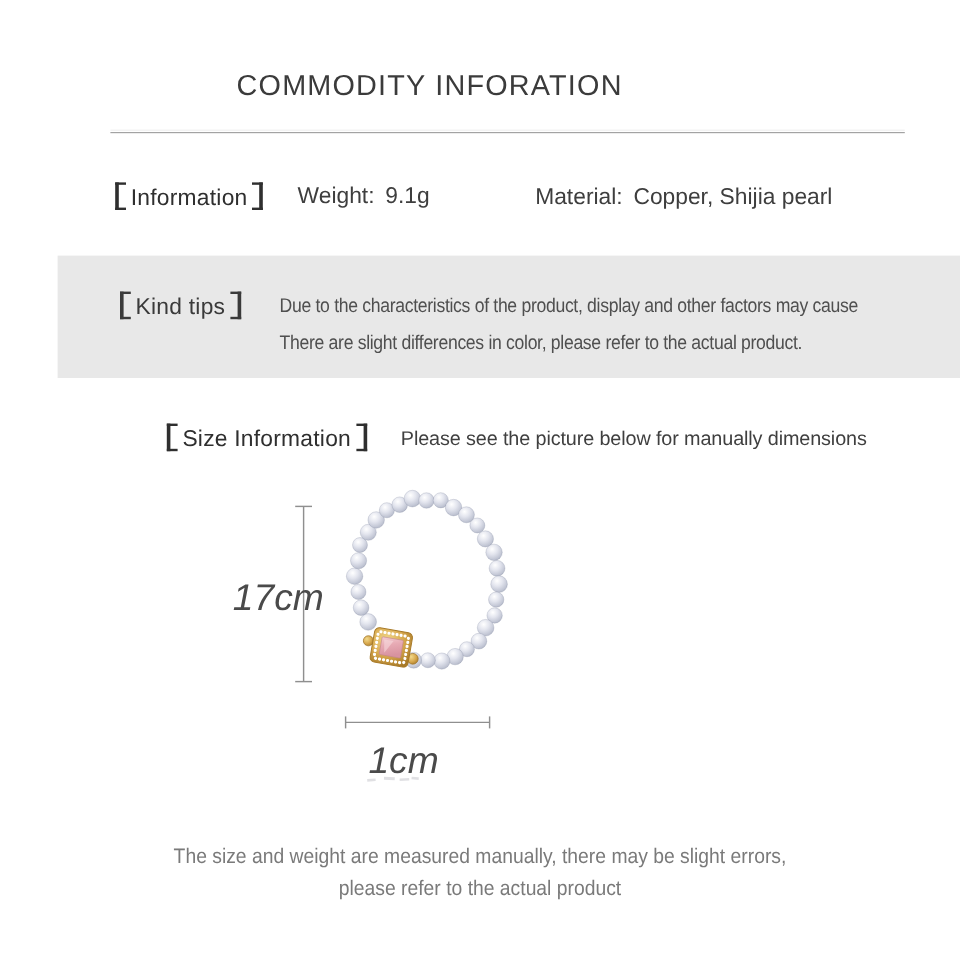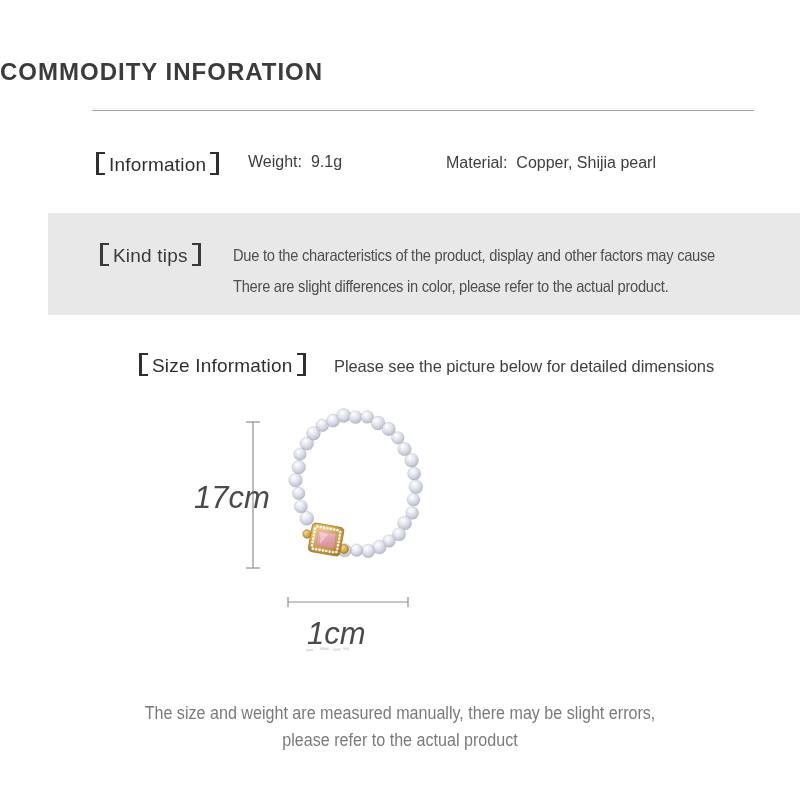"COMMODITY INFORATION" .page-title { font-weight: 700 -> 400; text-align: none -> center }
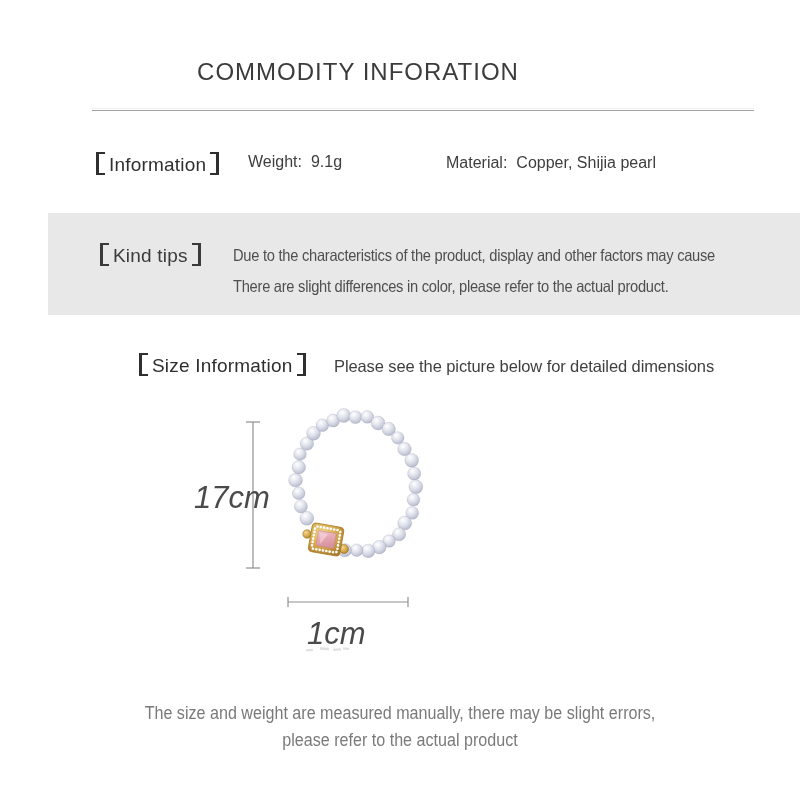"Weight: 9.1g" .kv { font-size: 16px -> 19px }
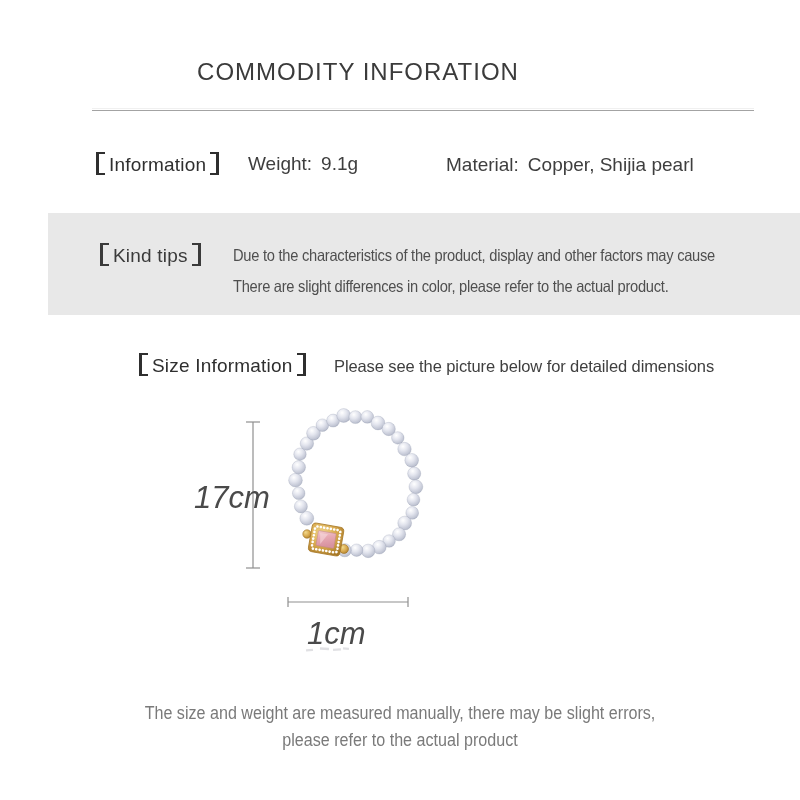"Please see the picture below" div.abs { text: detailed -> manually }
